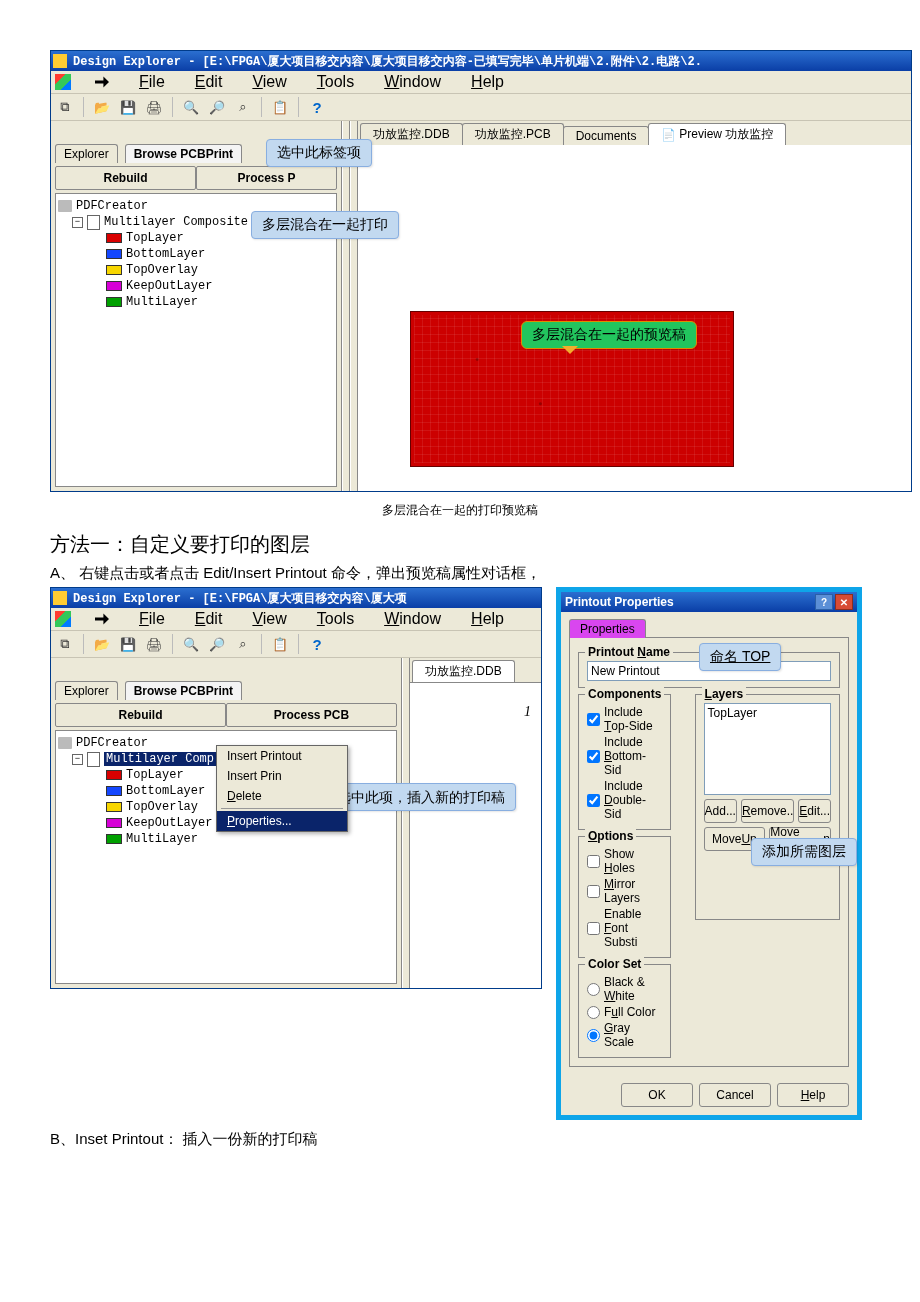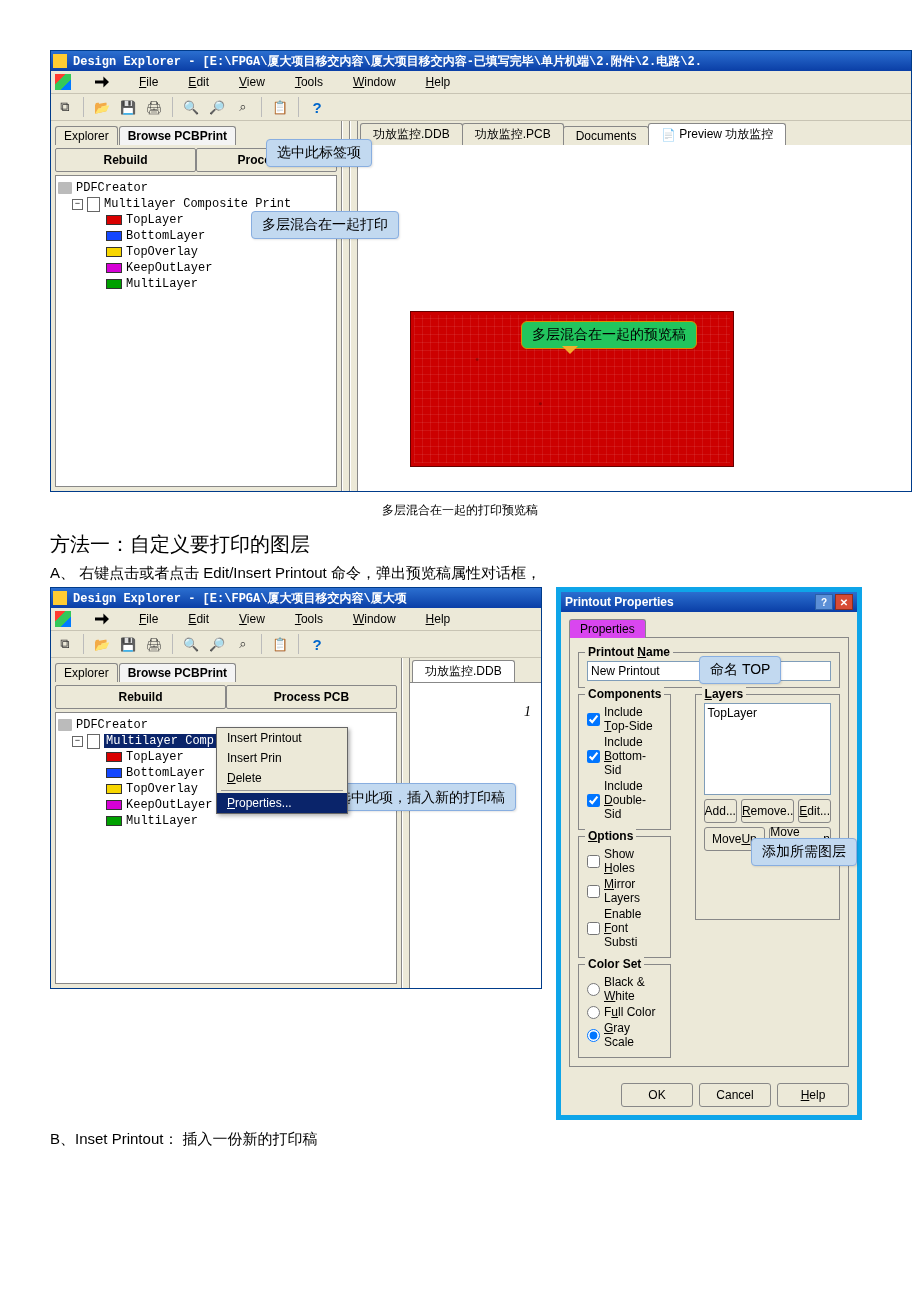"File" .menubar { font-size: 12px -> 16px }
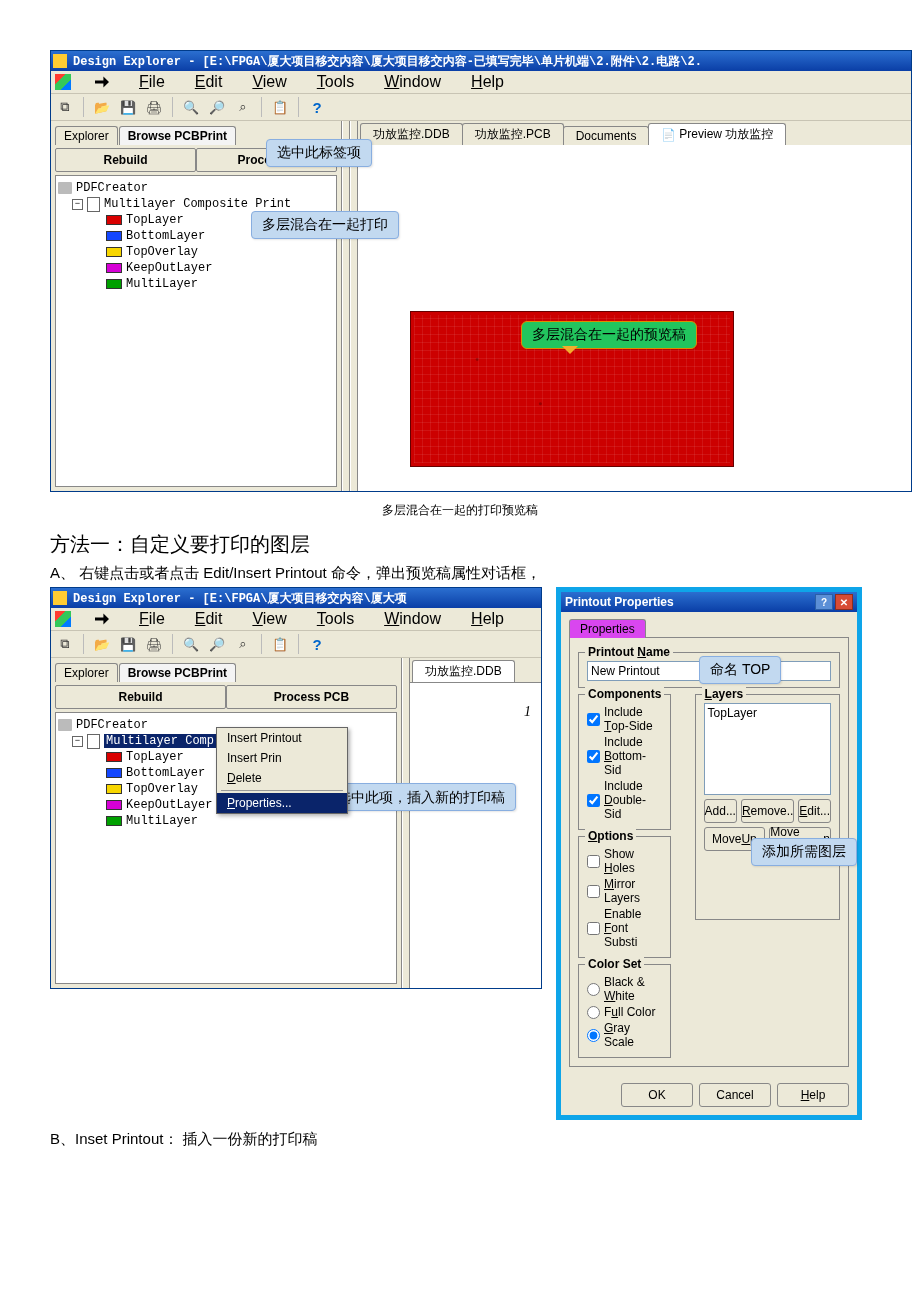"Explorer" .tab-strip { gap: 2px -> 8px; margin-top: none -> 18px }
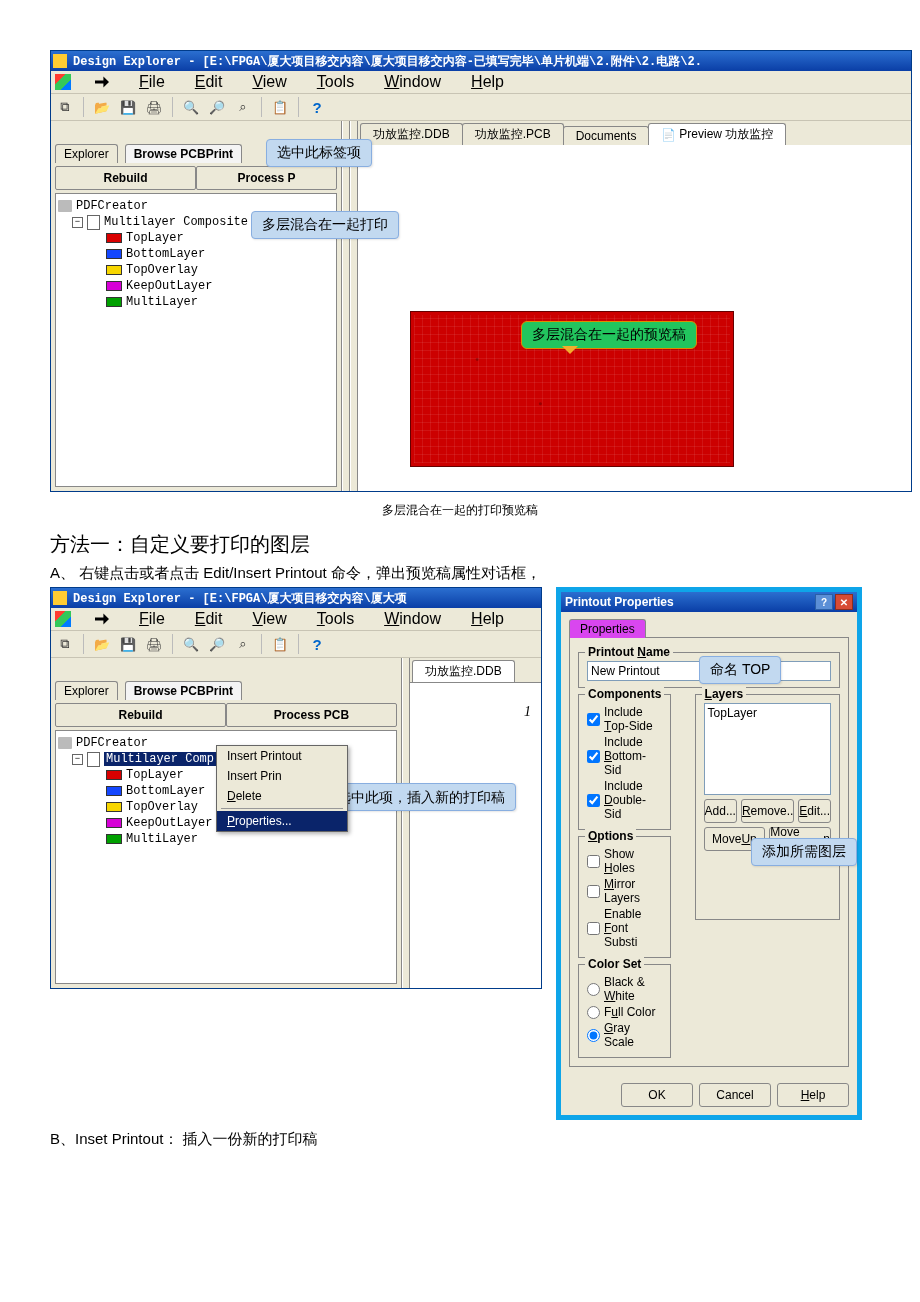"命名 TOP" div.callout { text-decoration: none -> underline; top: 64px -> 51px }
